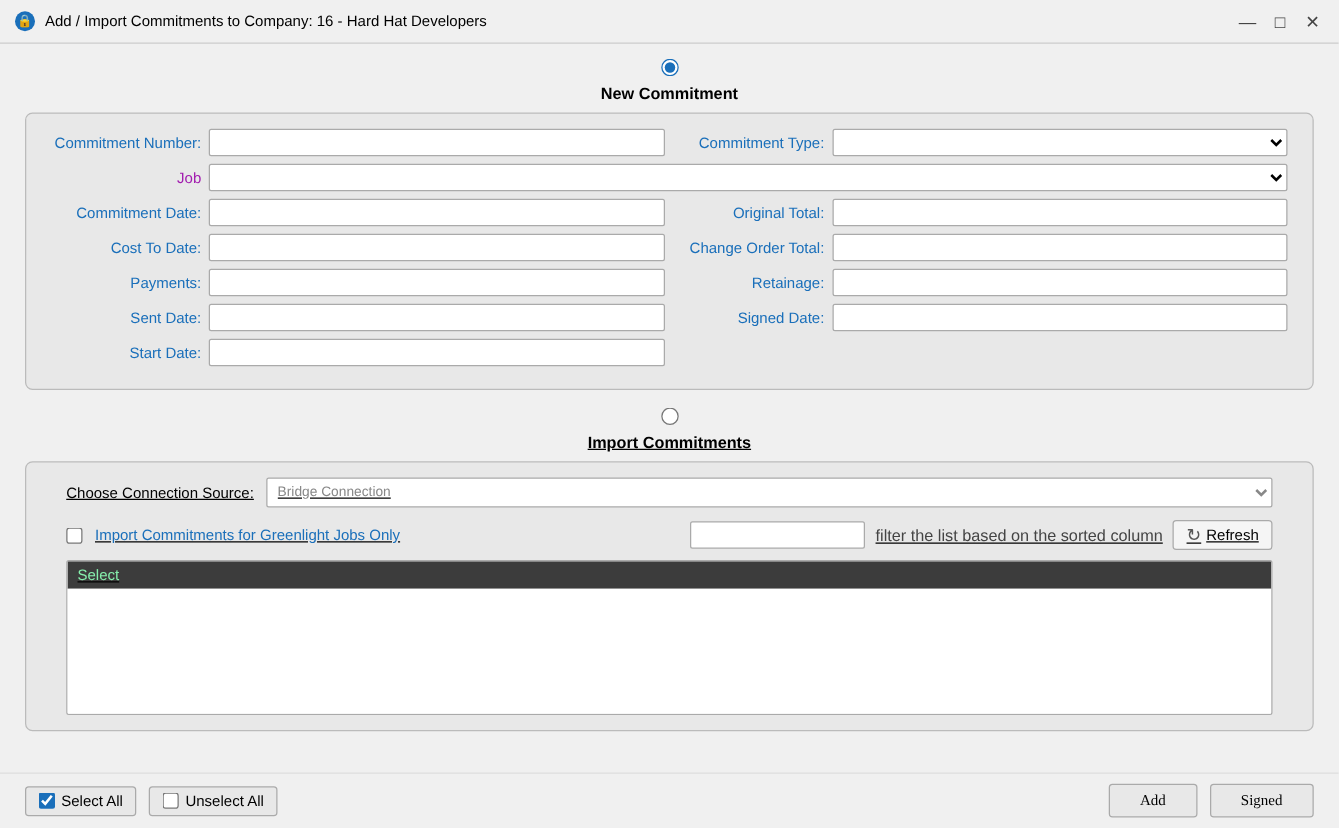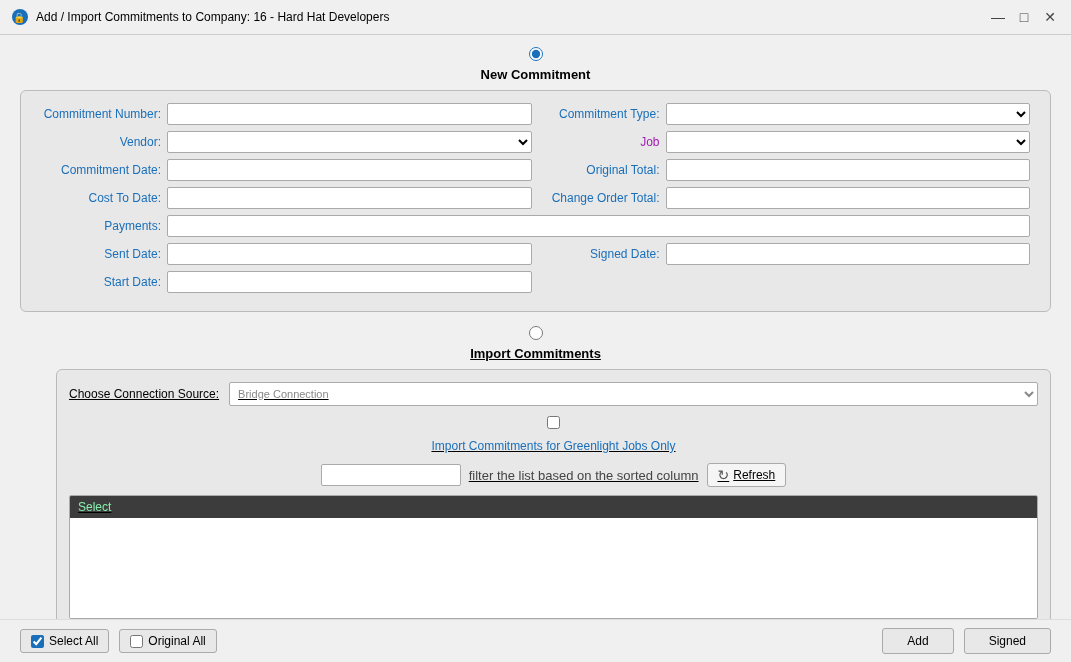"Vendor:" div.form-group { html: <div> <span>Vendor:</span> <select><option></option></select> </div> -> none }
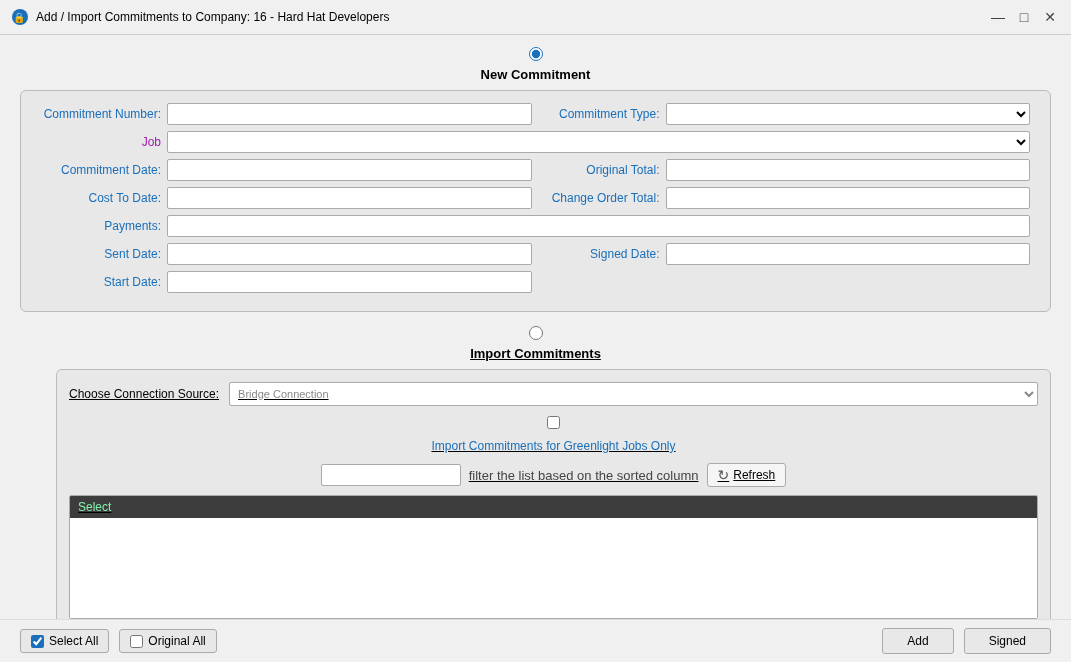"Retainage:" div.form-group { html: none -> <div> <span>Retainage:</span> <input> </div> }
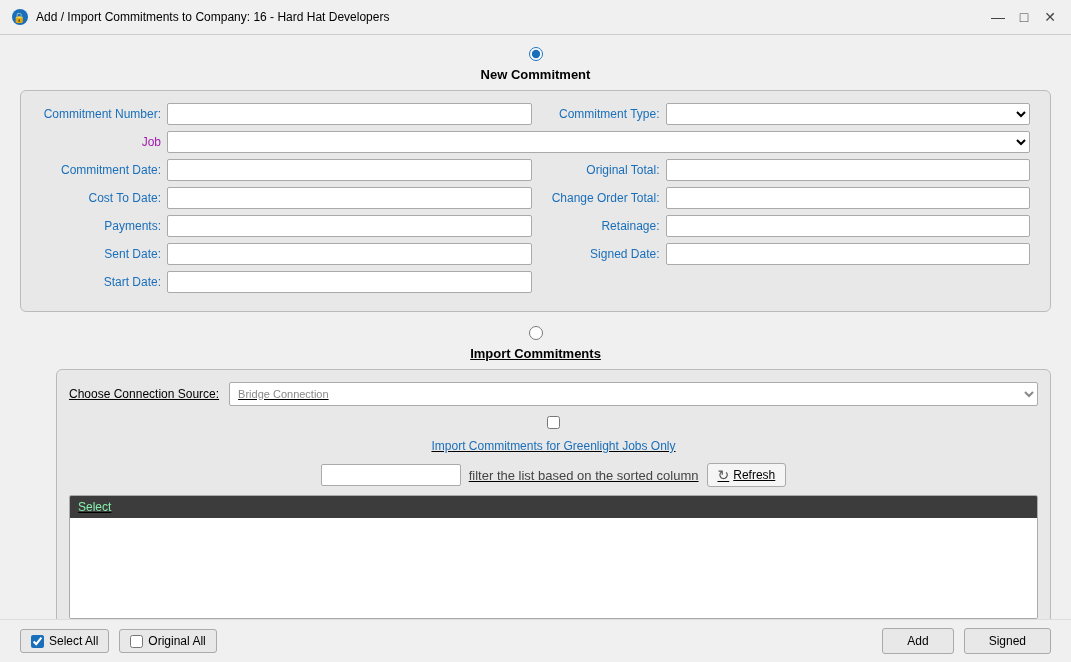"Choose Connection Source:" .import-panel { margin-left: 36px -> none; padding: 12px 12px -> 12px 32px }
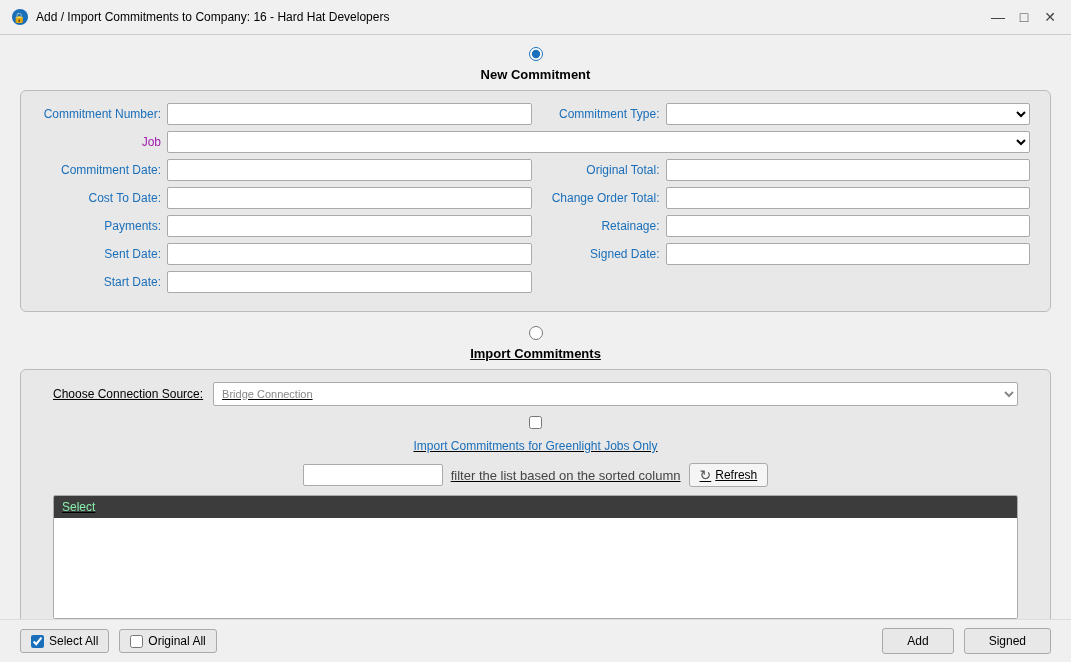"Import Commitments for Greenlight Jobs" .import-options-row { flex-direction: column -> none }
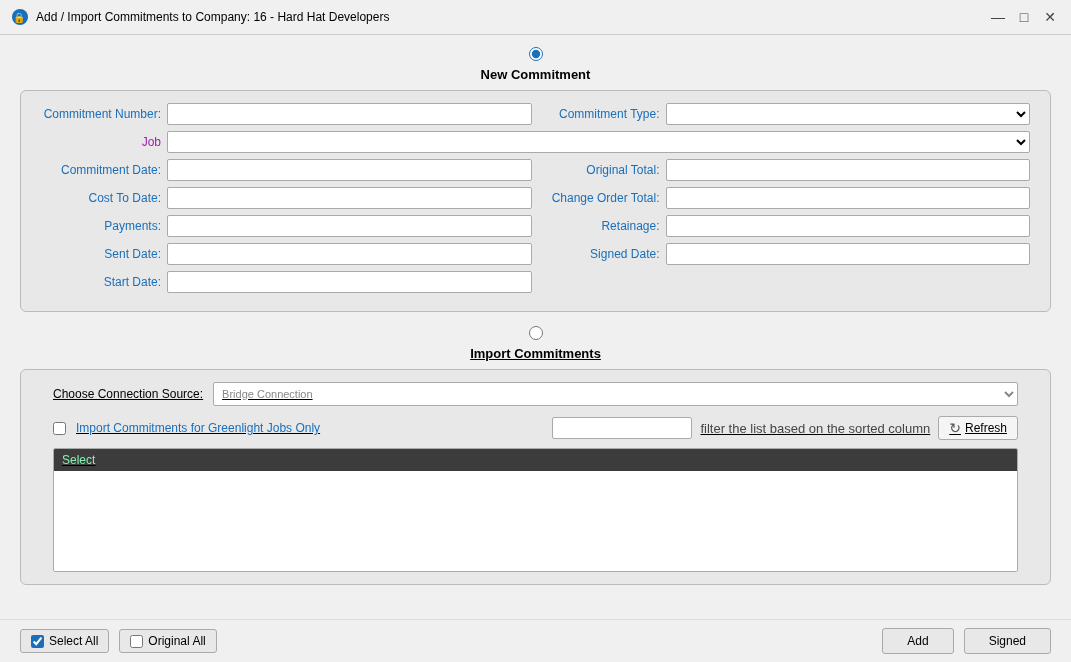"Original All" span { text: Original -> Unselect }
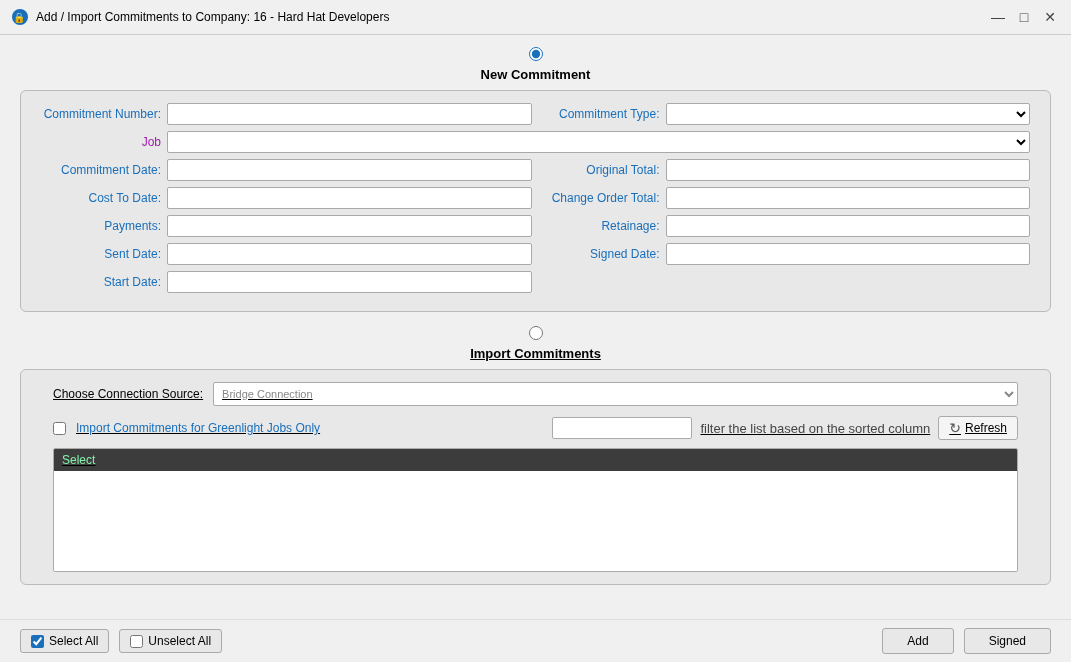"Add" .action-btn { font-family: none -> Liberation Serif, serif }
